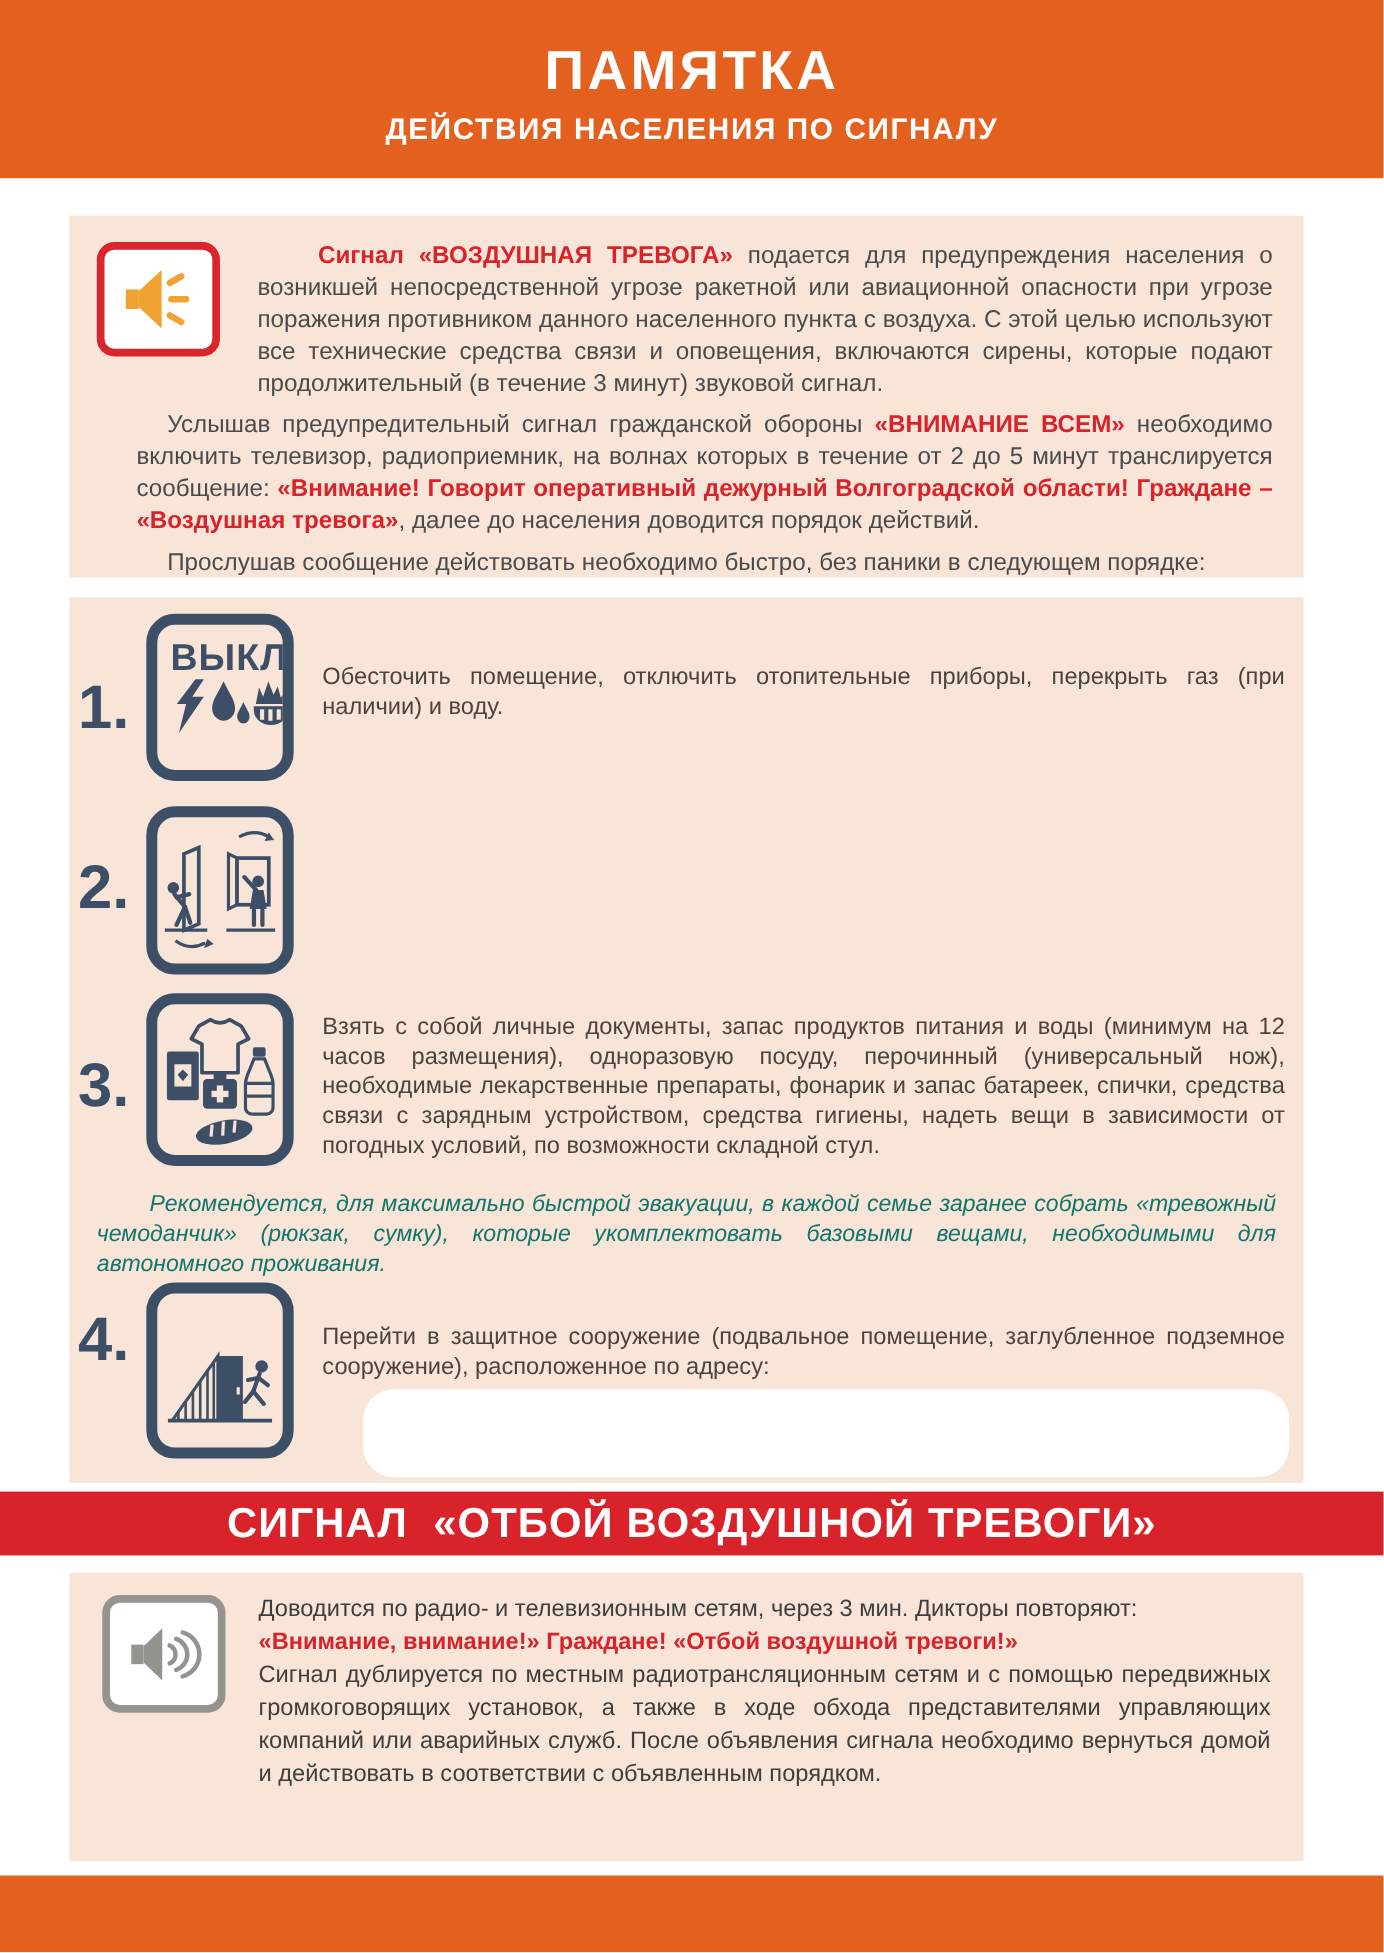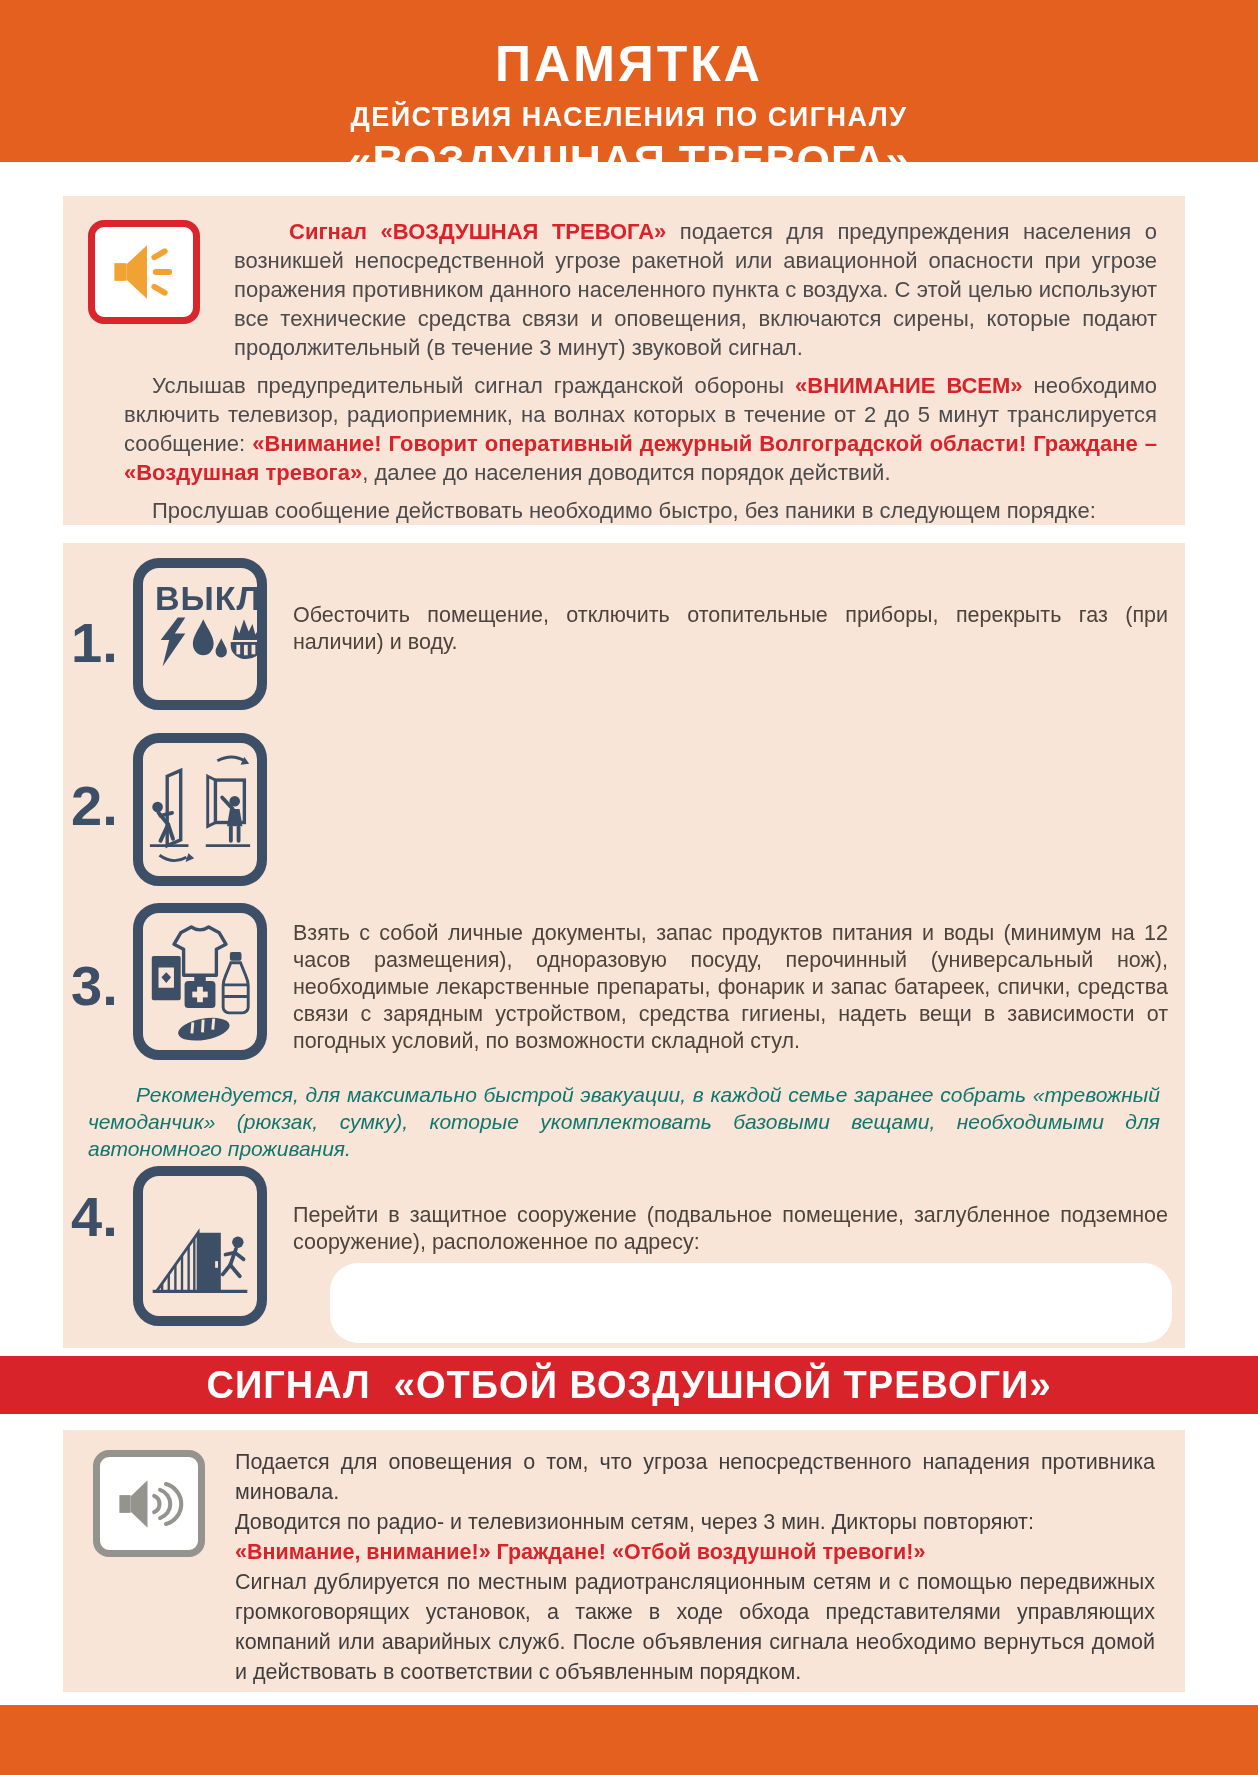"«ВОЗДУШНАЯ ТРЕВОГА»" div.subtitle2 { html: <div>«ВОЗДУШНАЯ ТРЕВОГА»</div> -> none }
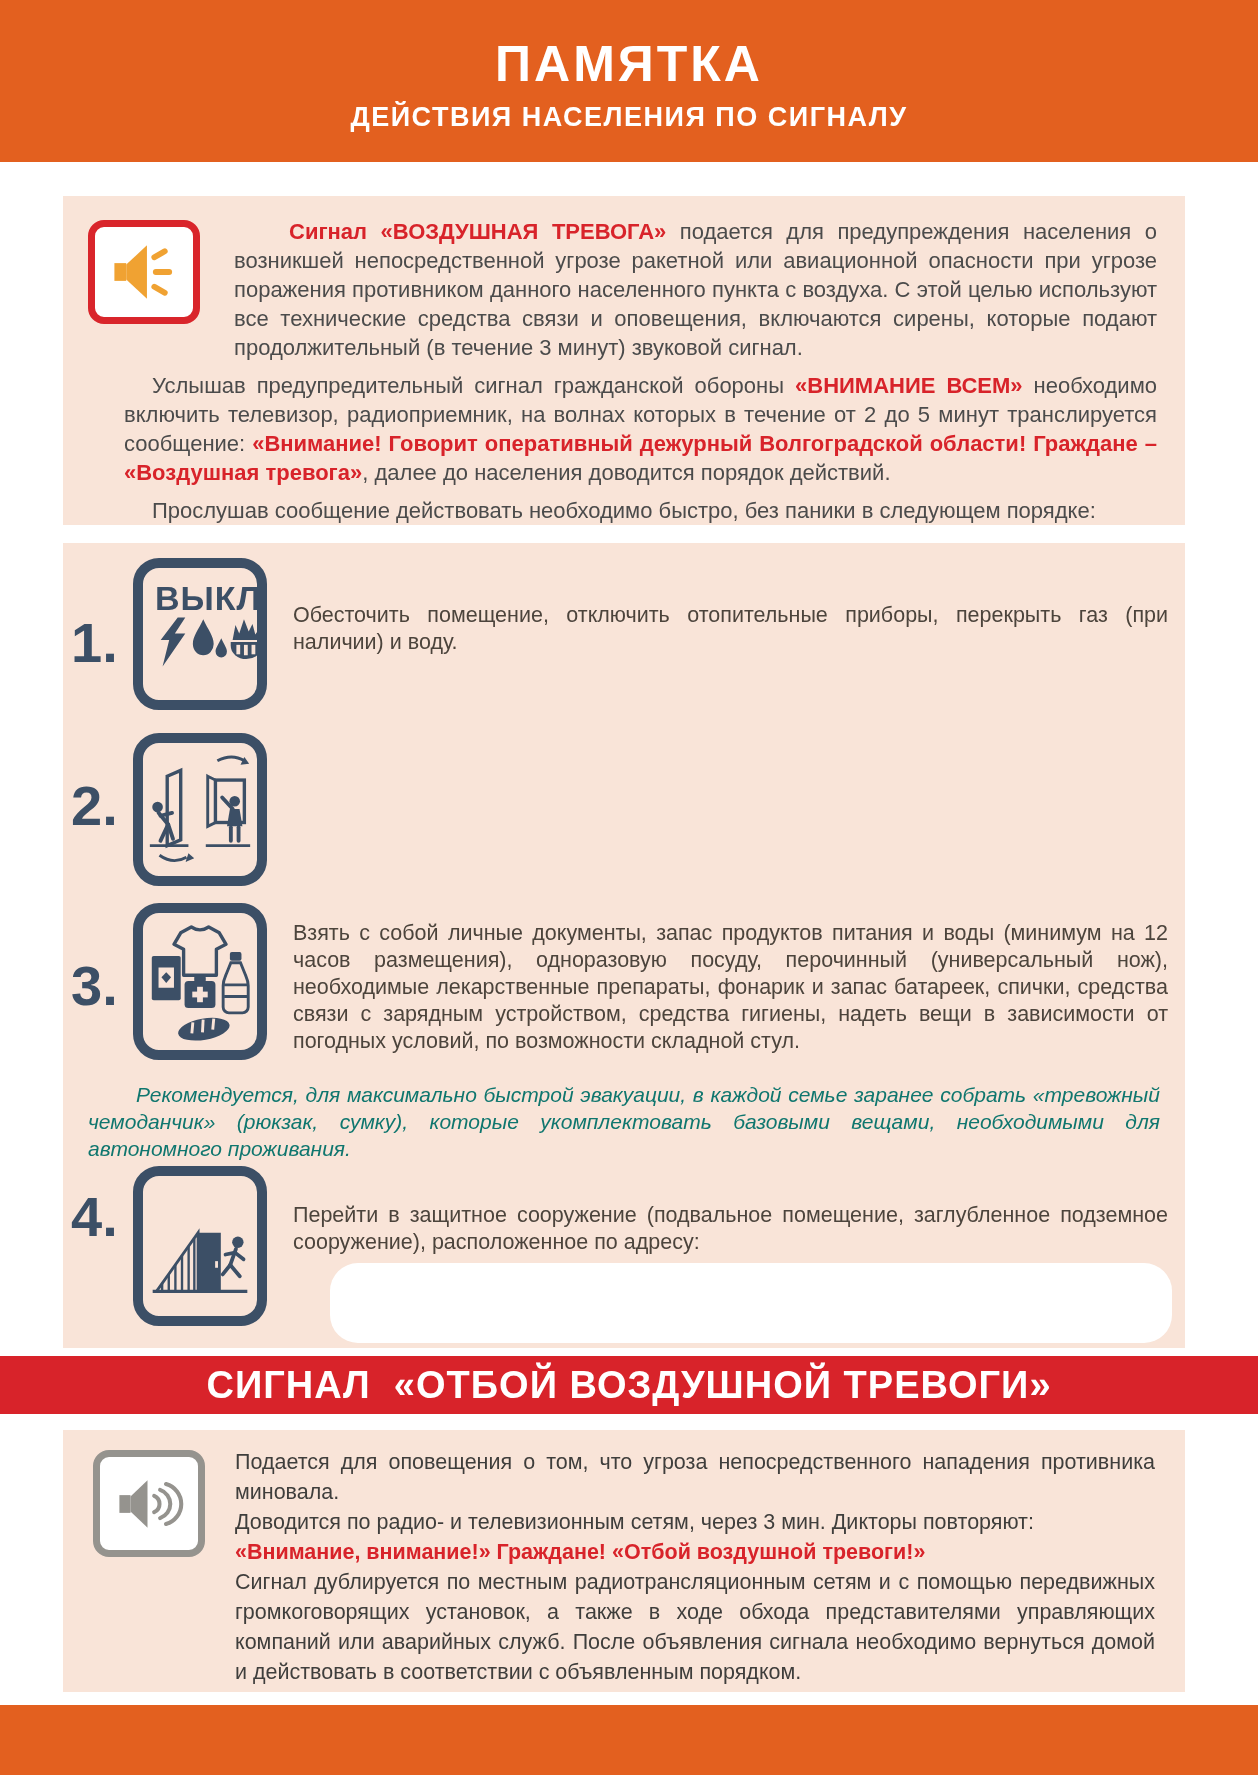"Подается для оповещения о том," p.j { html: <p>Подается для оповещения о том, что угроза непосредственного нападения противника миновала.</p> -> none }
